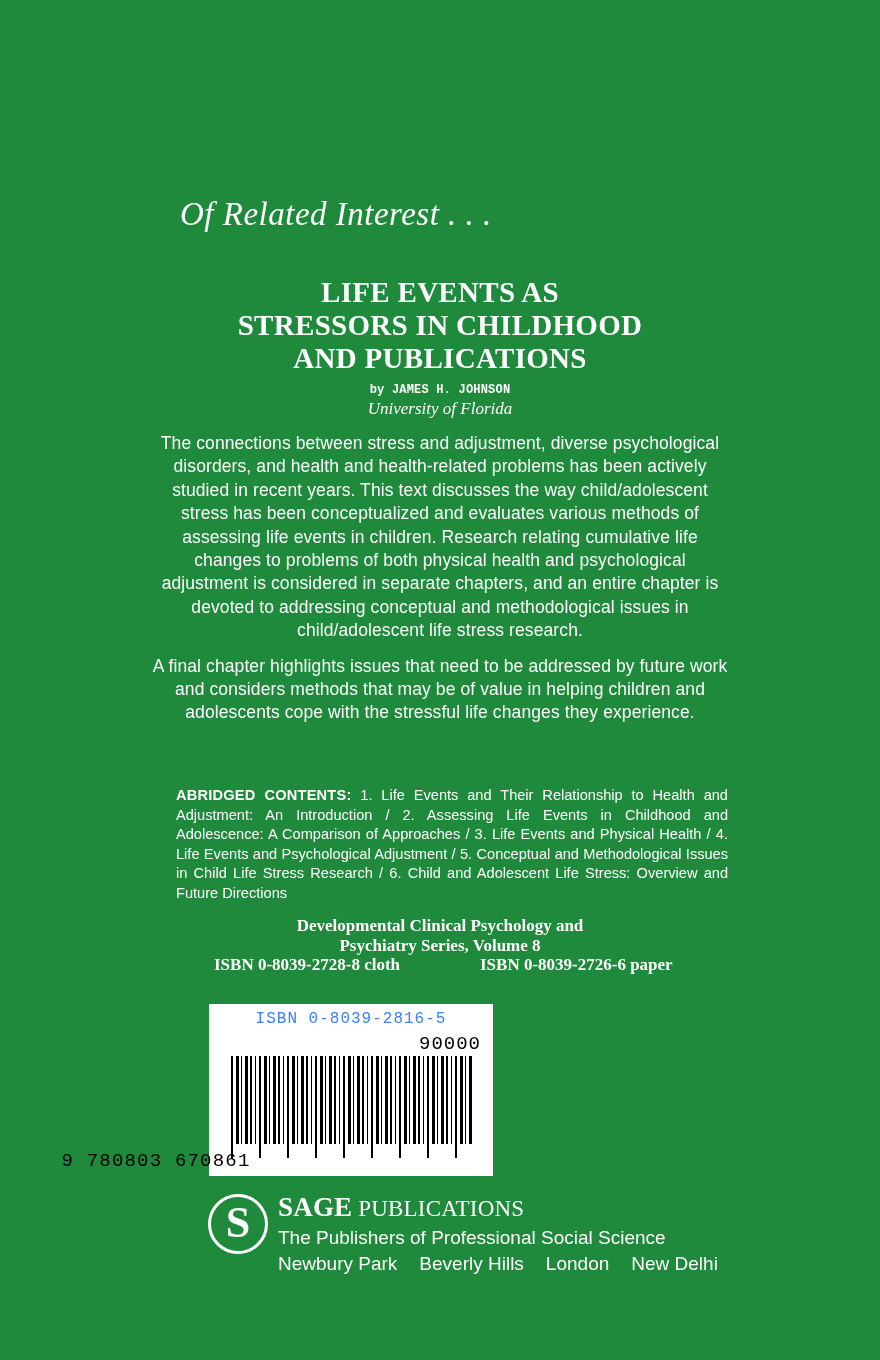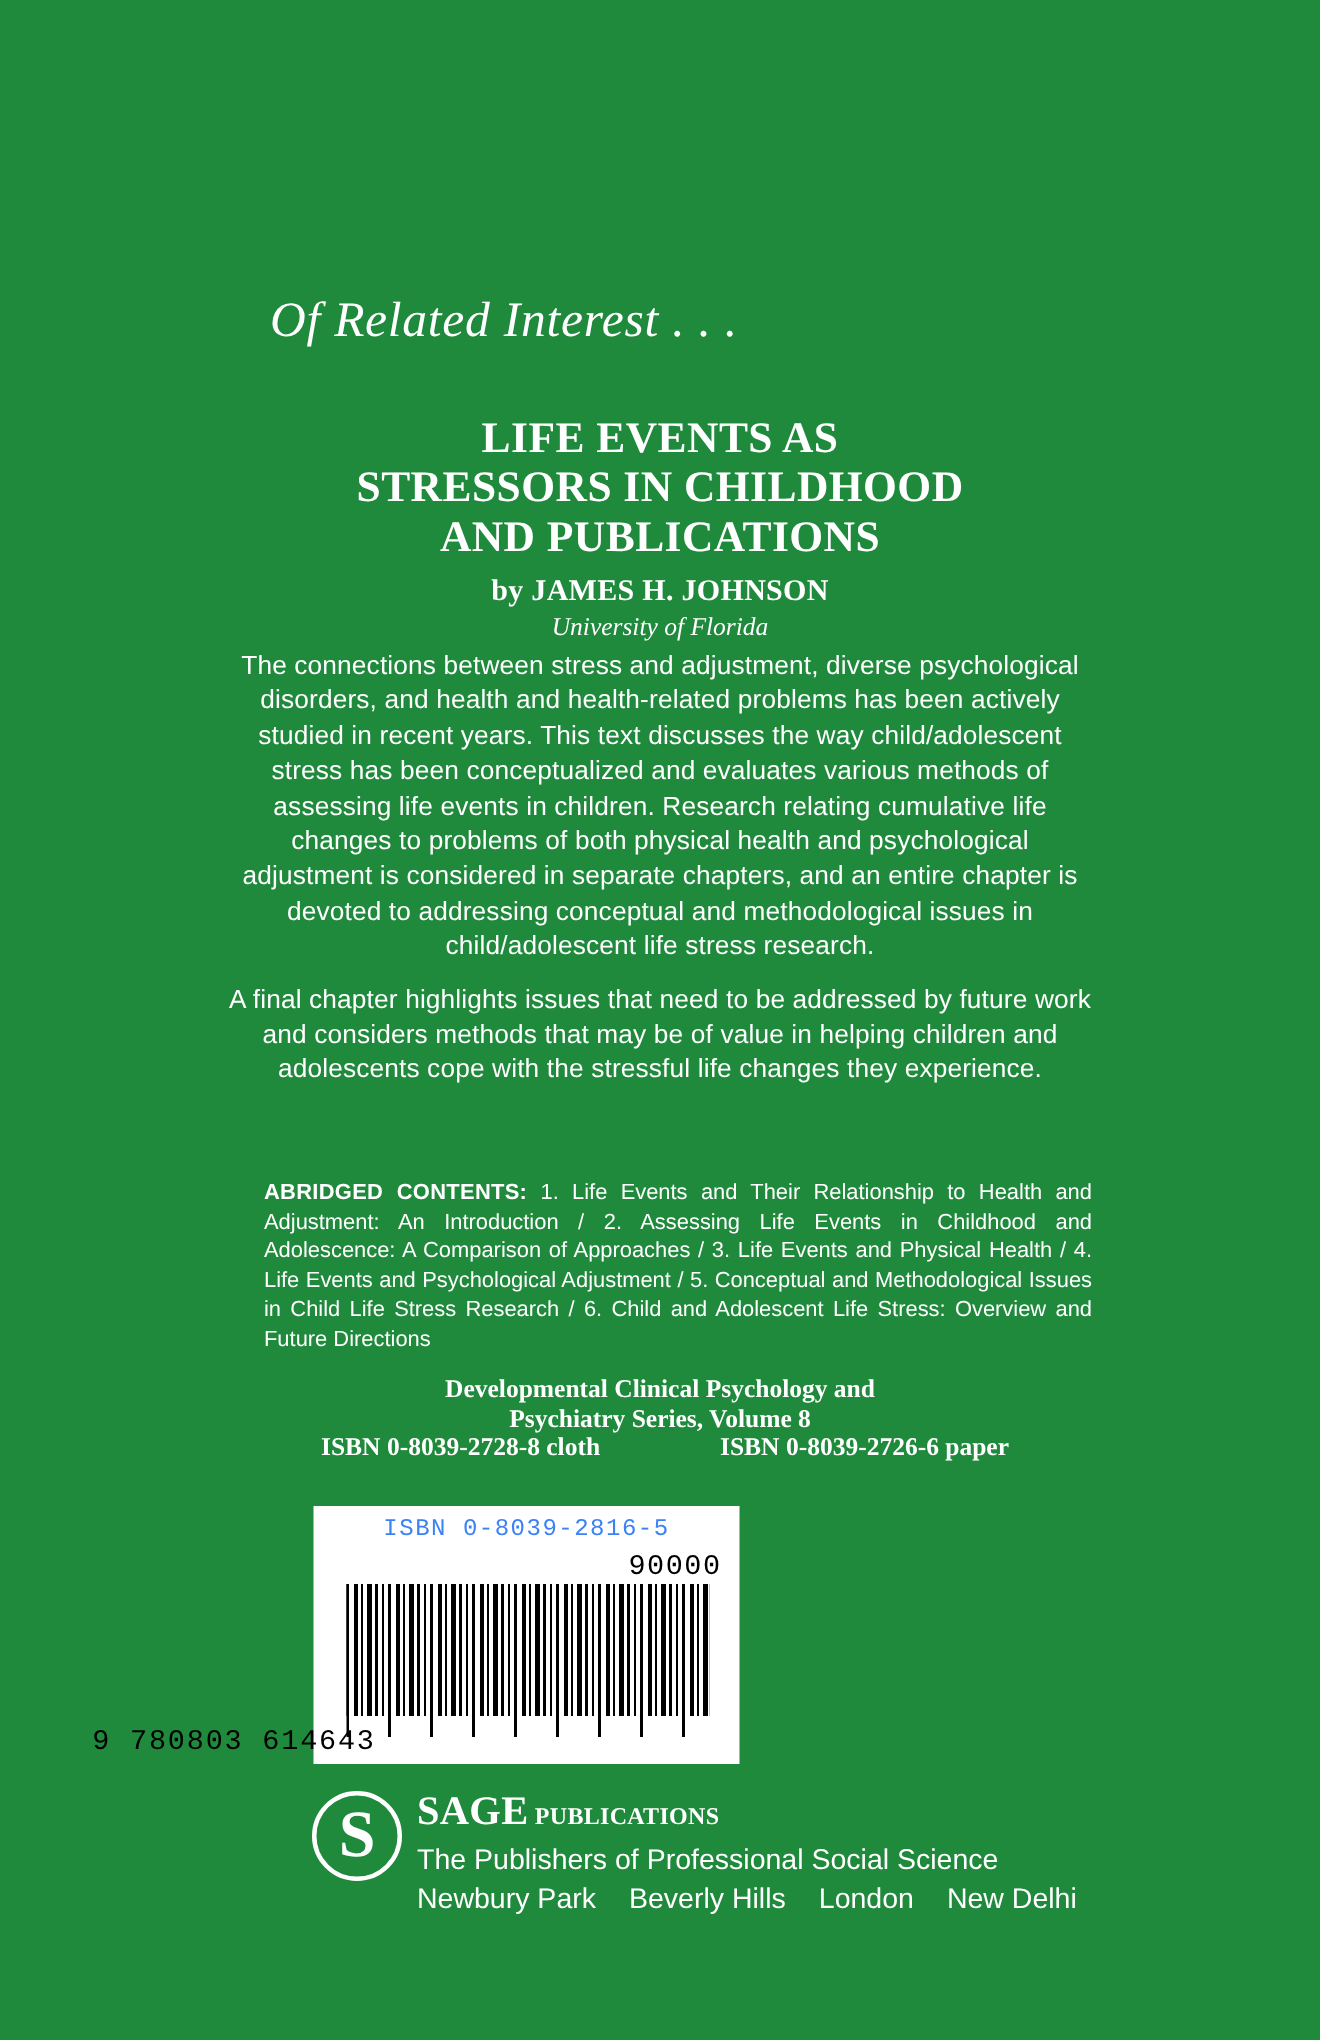"by JAMES H. JOHNSON" .byline { font-family: Liberation Serif, serif -> Liberation Mono, monospace; font-size: 20px -> 12px }
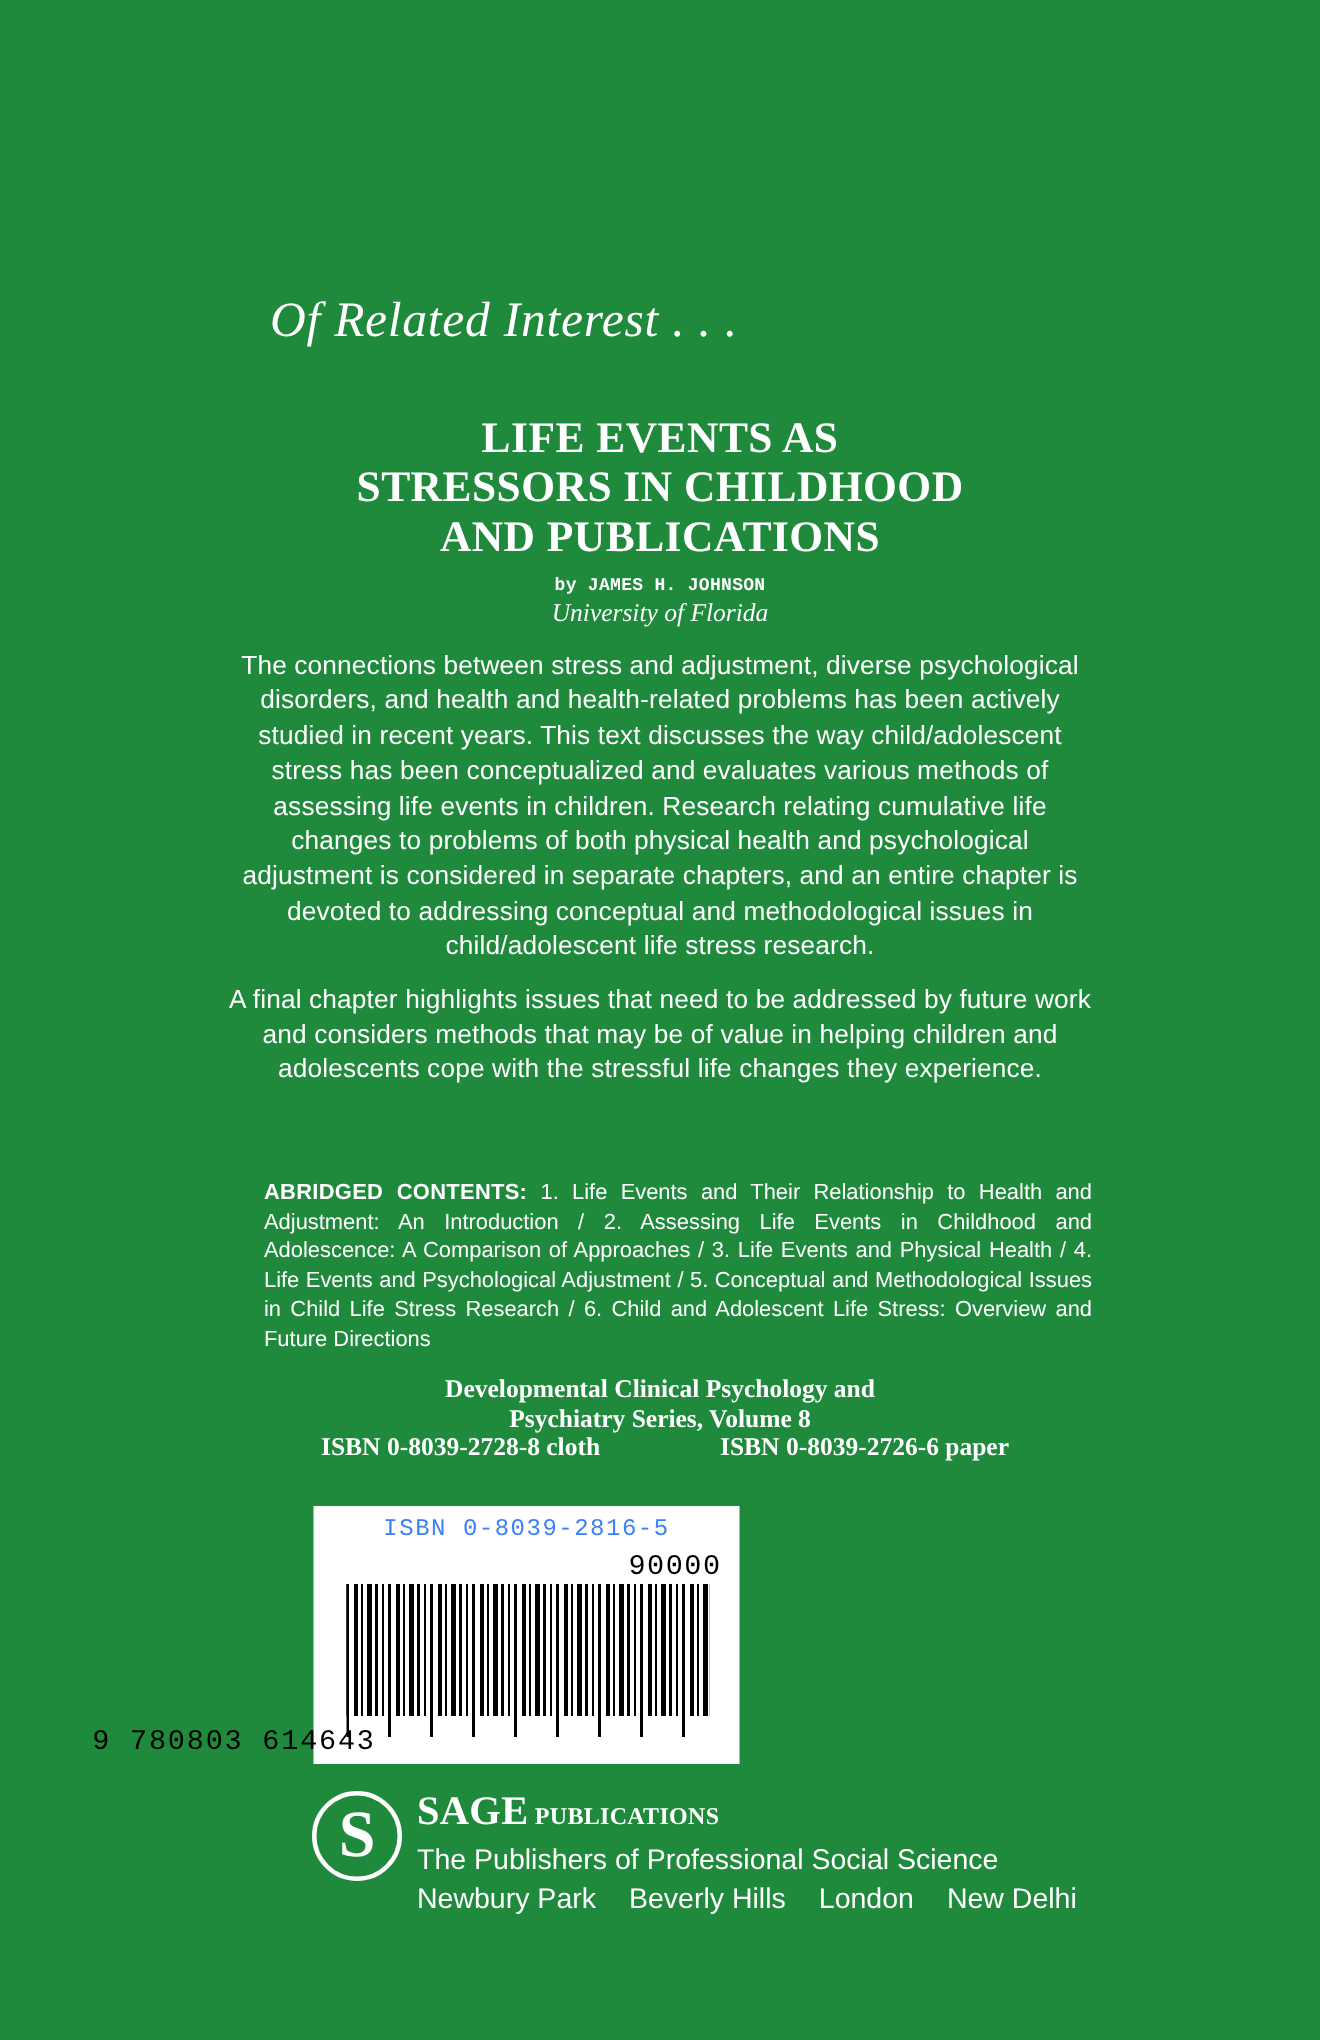"9 780803 614643" div.barcode-digits { text: 614643 -> 670861 }
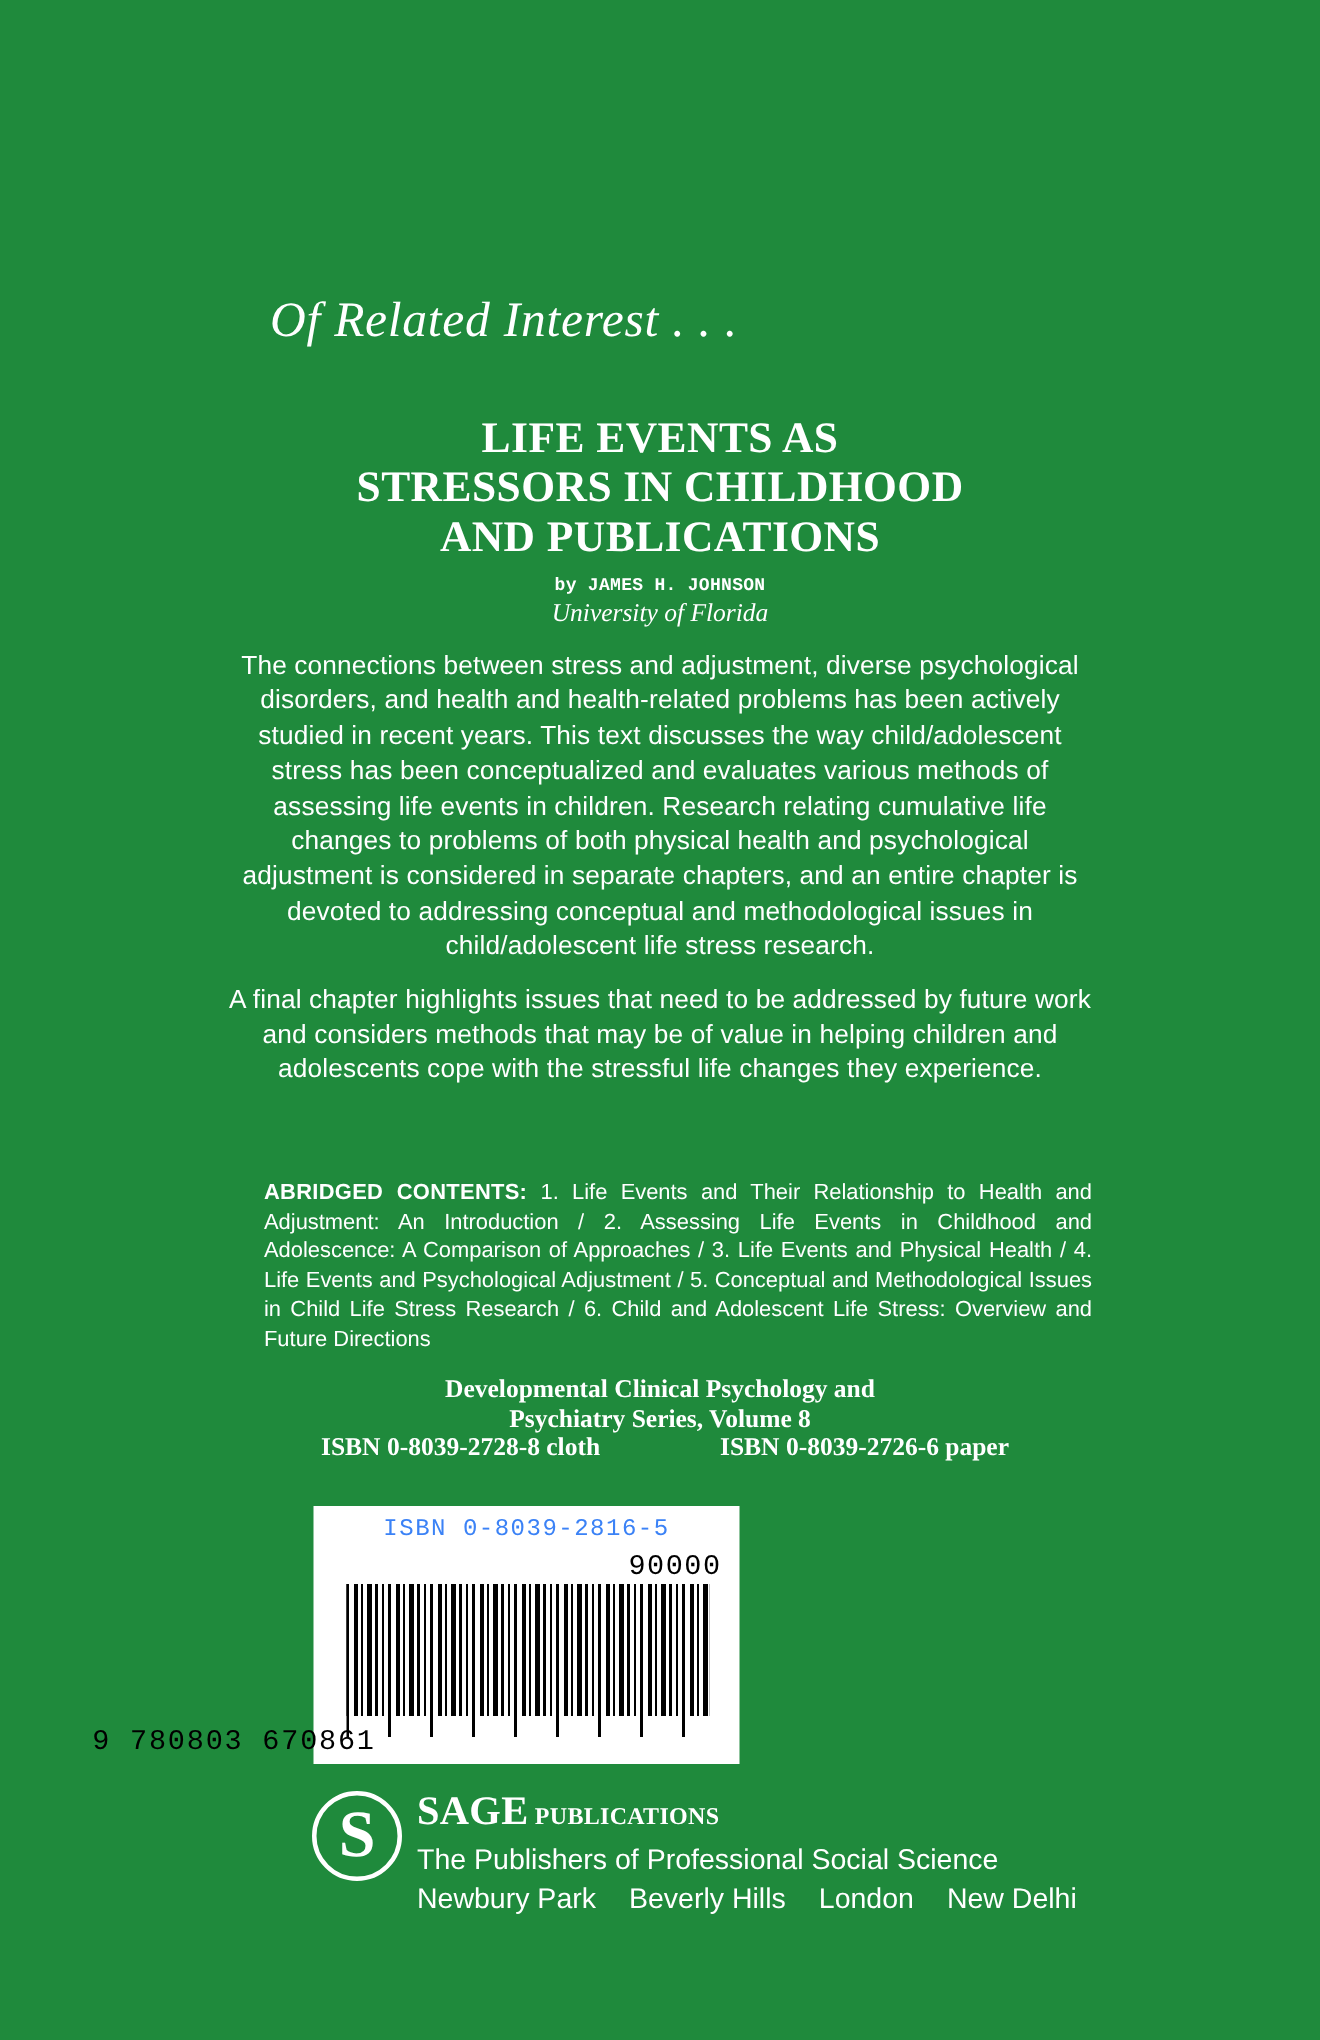"PUBLICATIONS" .sage-name .pub-word { font-size: 16px -> 23px; font-weight: bold -> normal }
